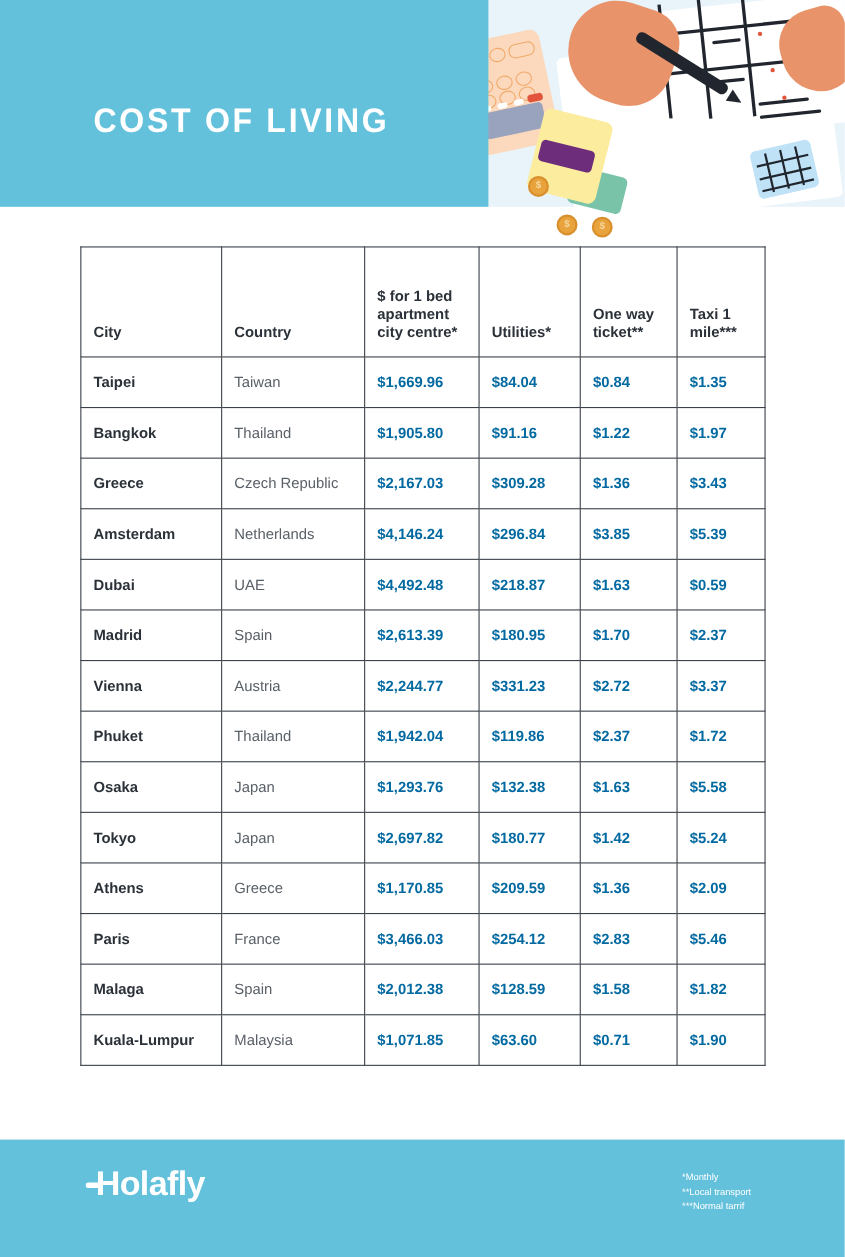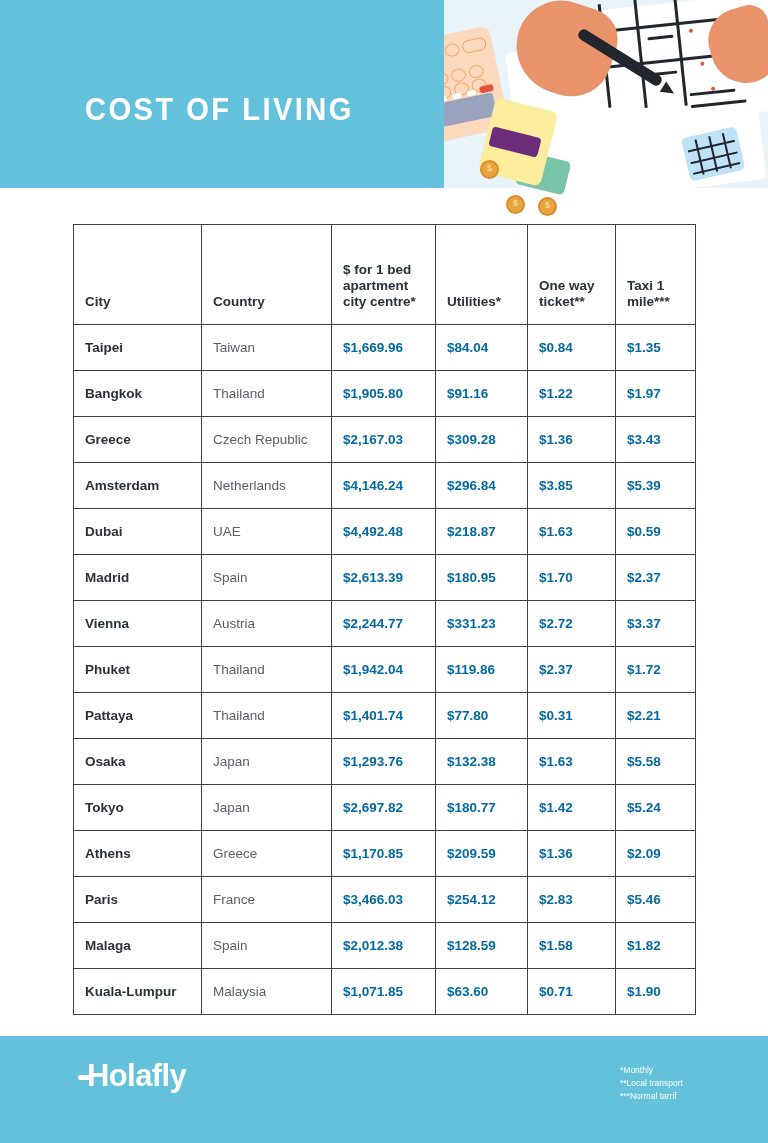"Pattaya" tr { html: <tr> <td>Pattaya</td> <td>Thailand</td> <td>$1,401.74</td> <td>$77.80</td> <td>$0.31</td> <td>$2.21</td> </tr> -> none }
